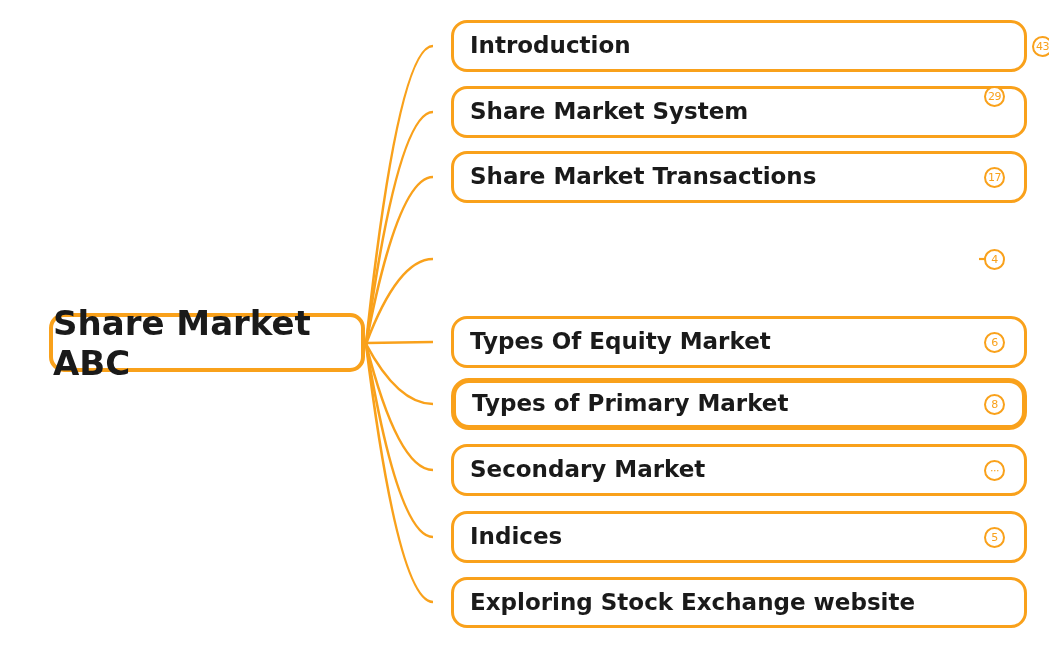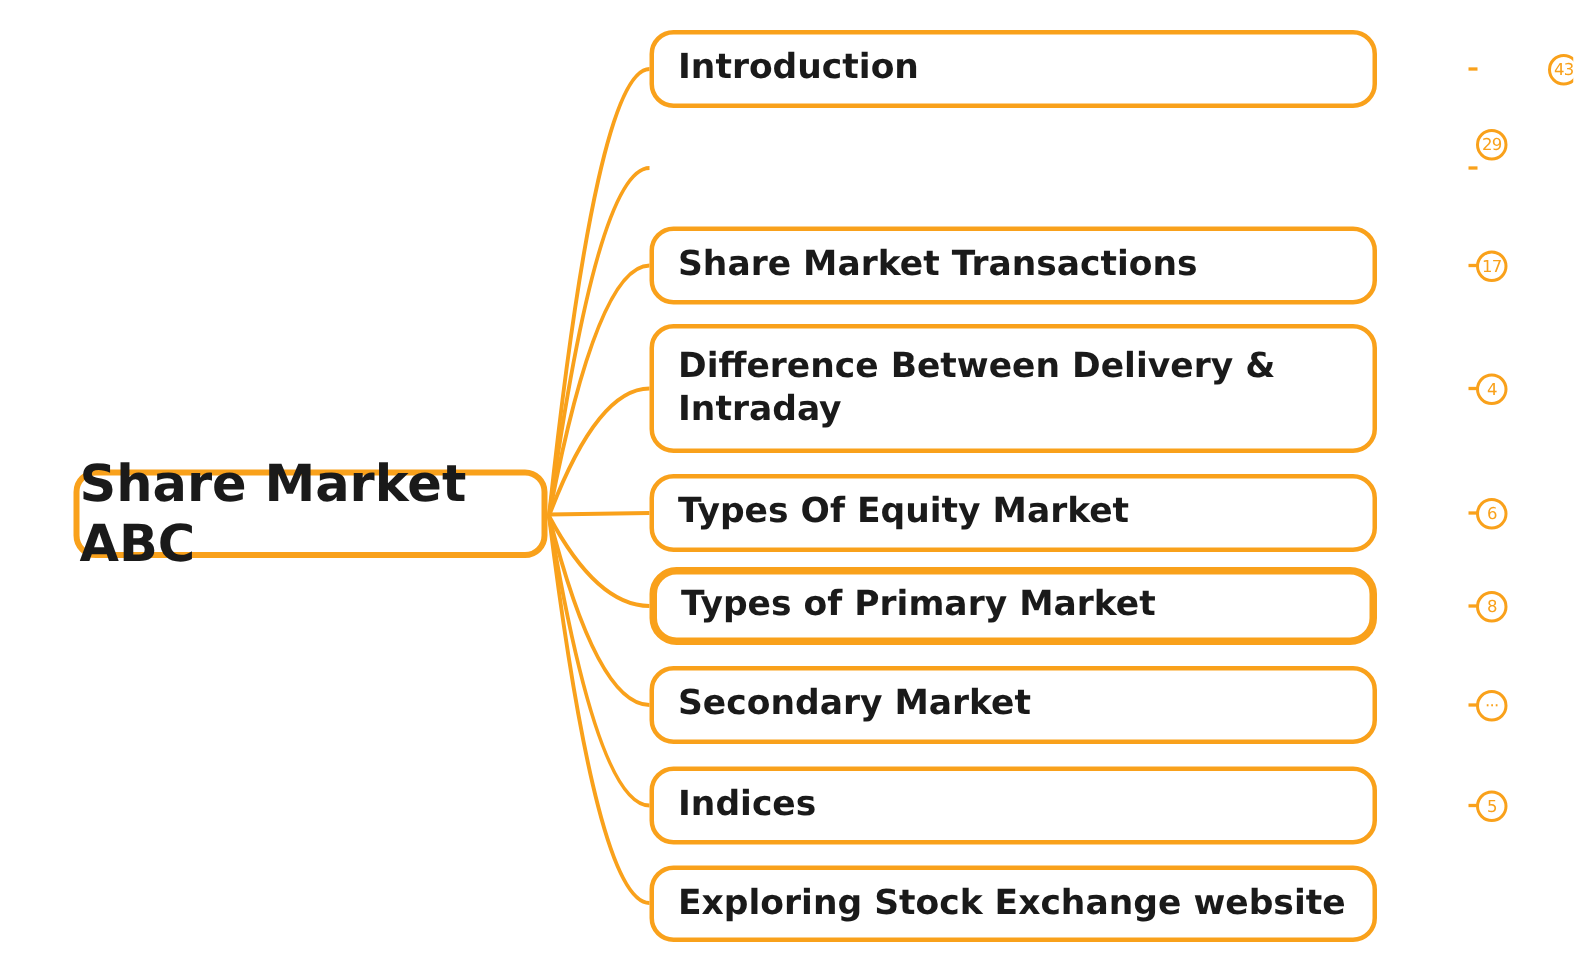"Introduction" .node.child { left: 433px -> 451px; width: 485px -> 576px }
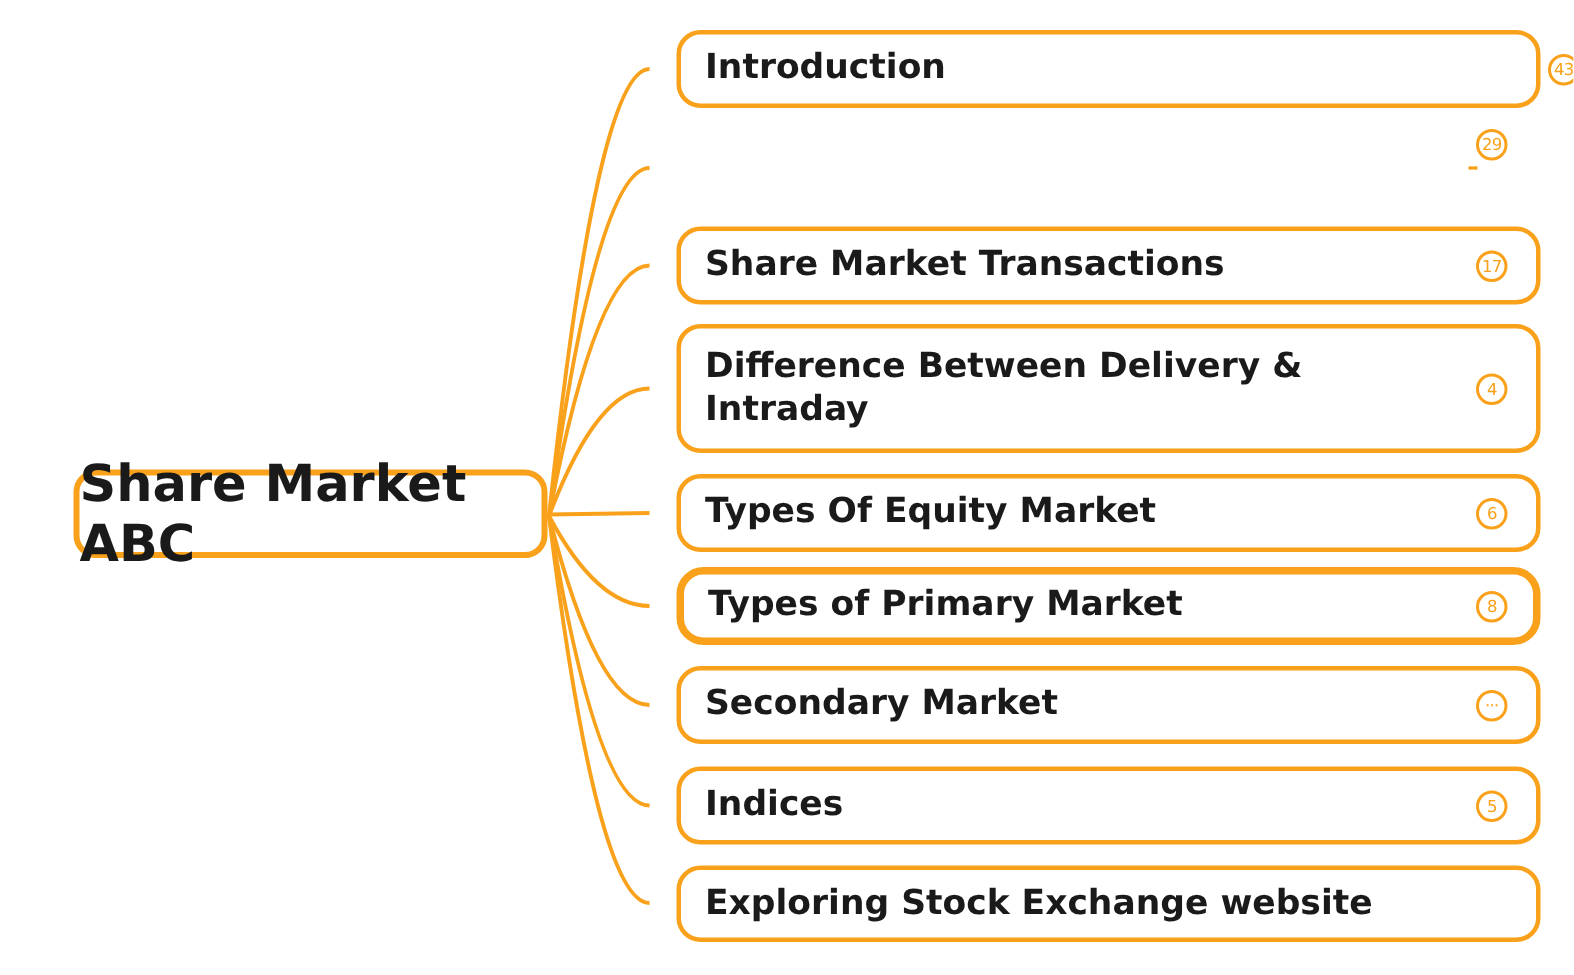"Share Market System" div.node { html: none -> <div> <span>Share Market System</span> </div> }
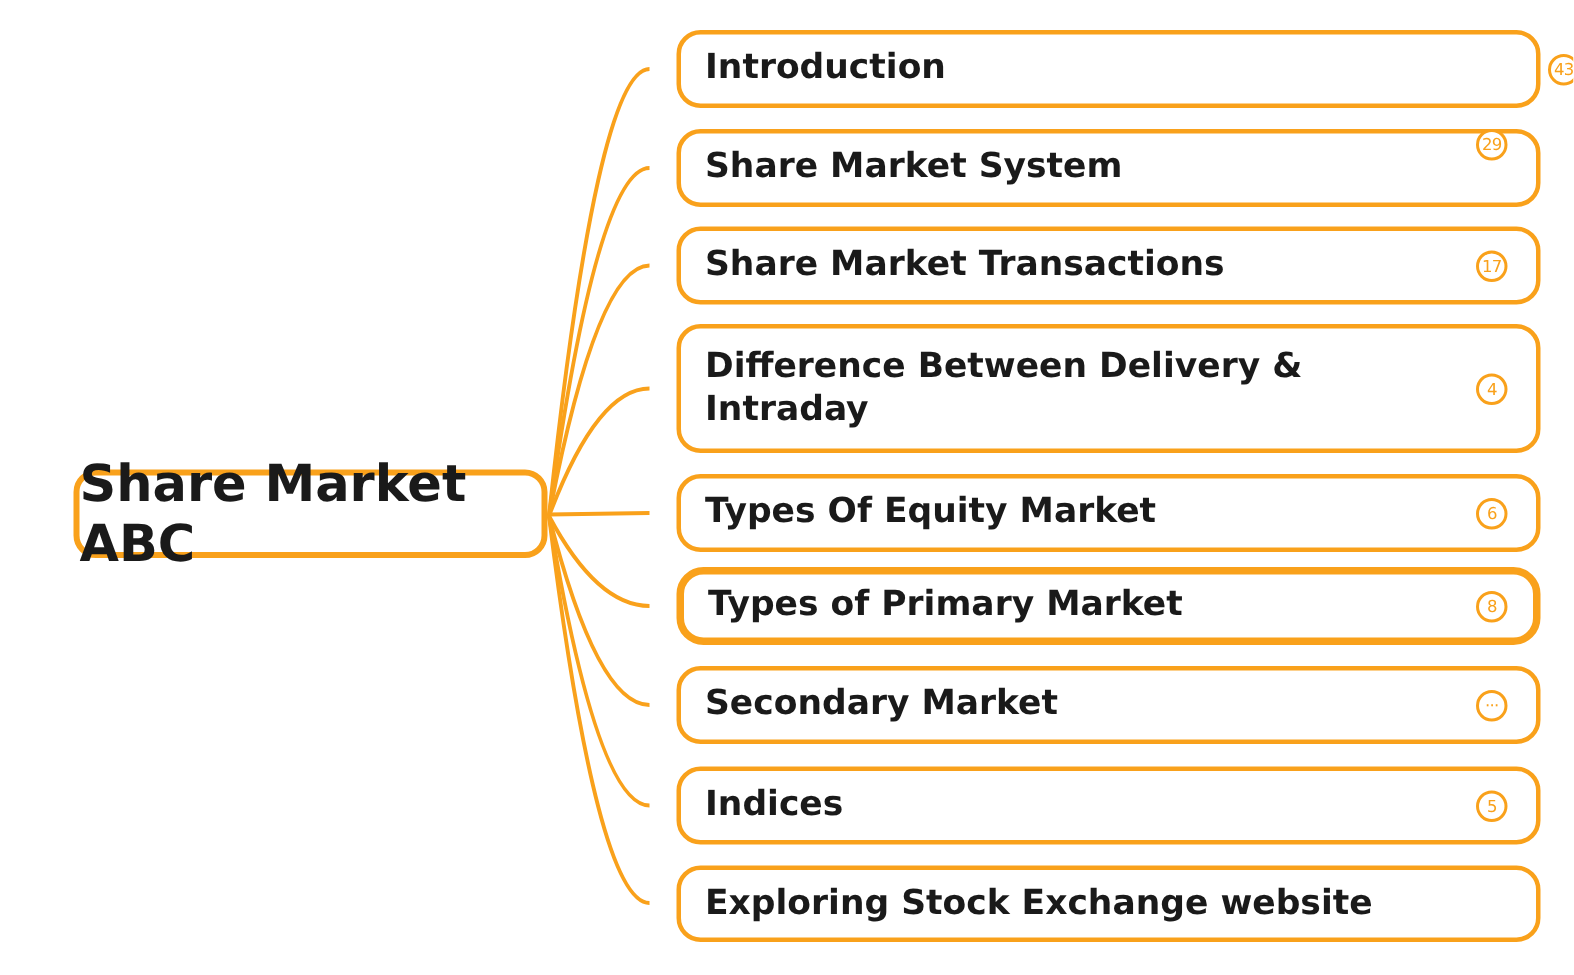"Difference Between Delivery &" div.node { html: <div> <span>Difference Between Delivery &amp; Intraday</span> </div> -> none }
